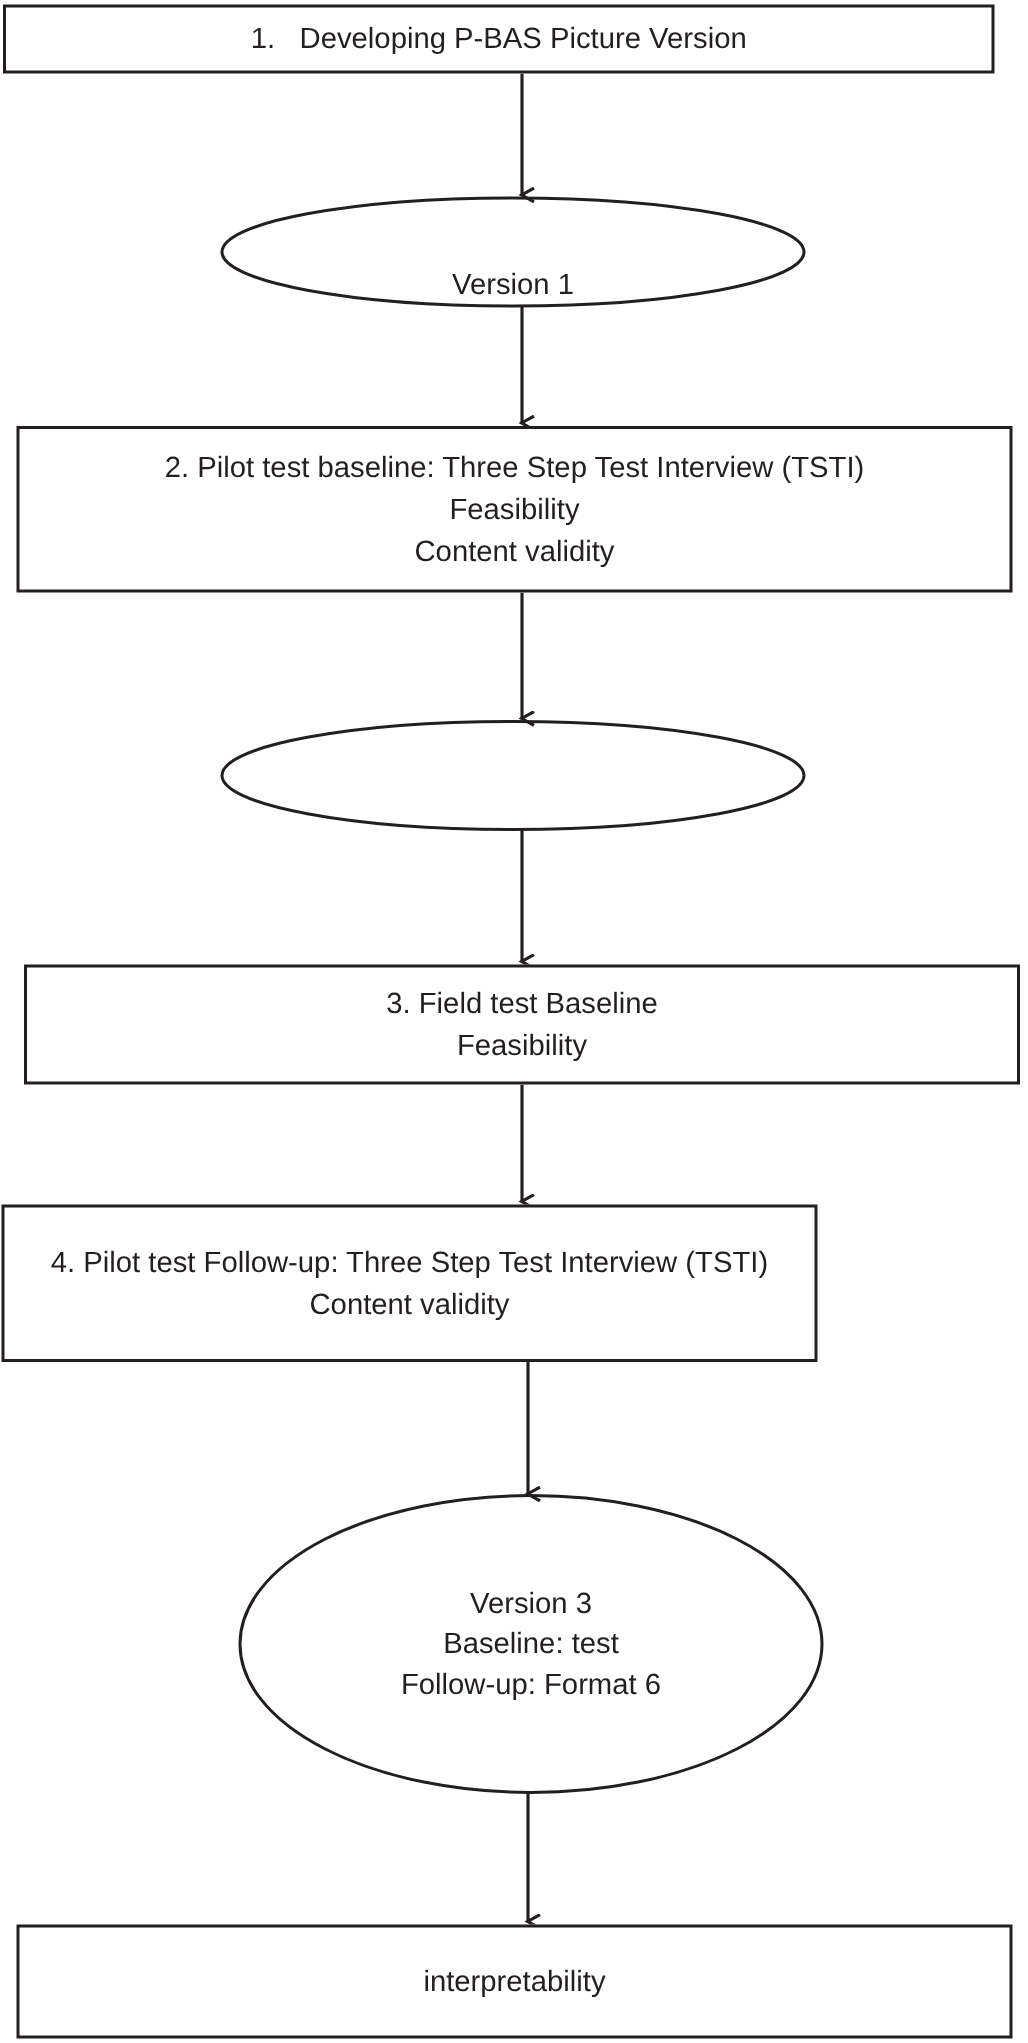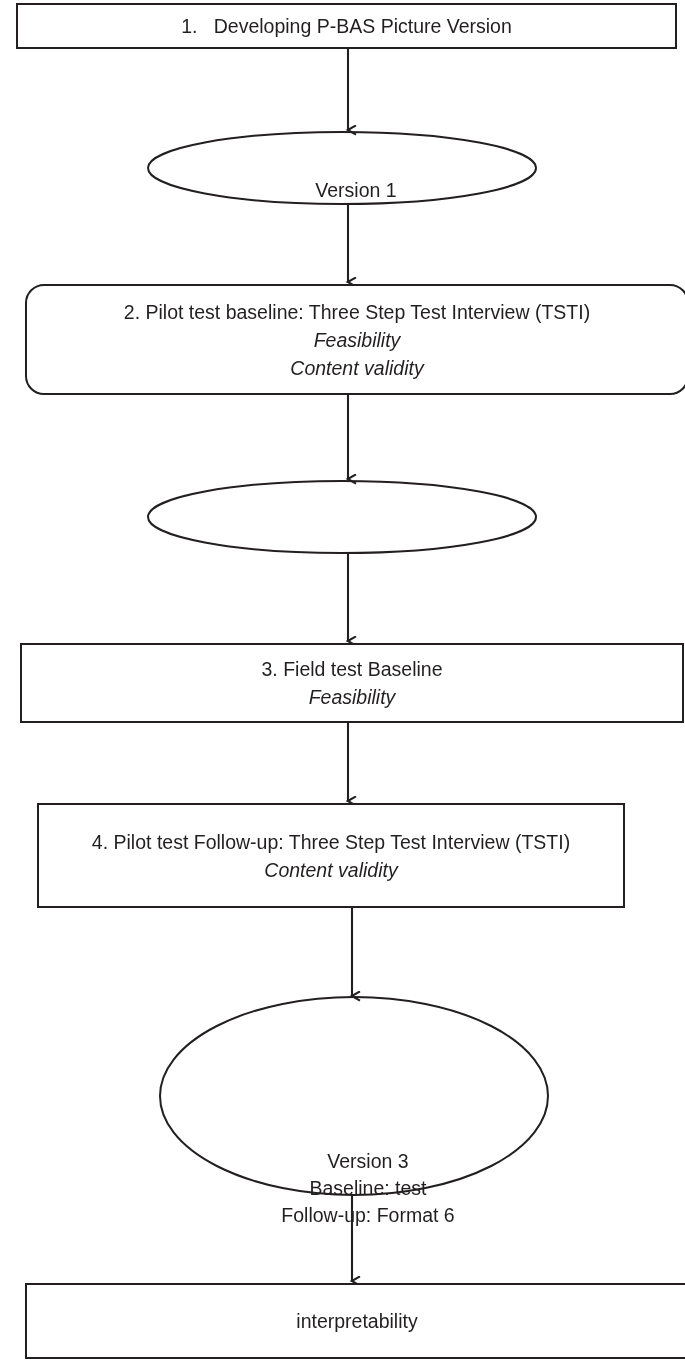"1. Developing P-BAS Picture Version" .node { margin-left: 14px -> none }
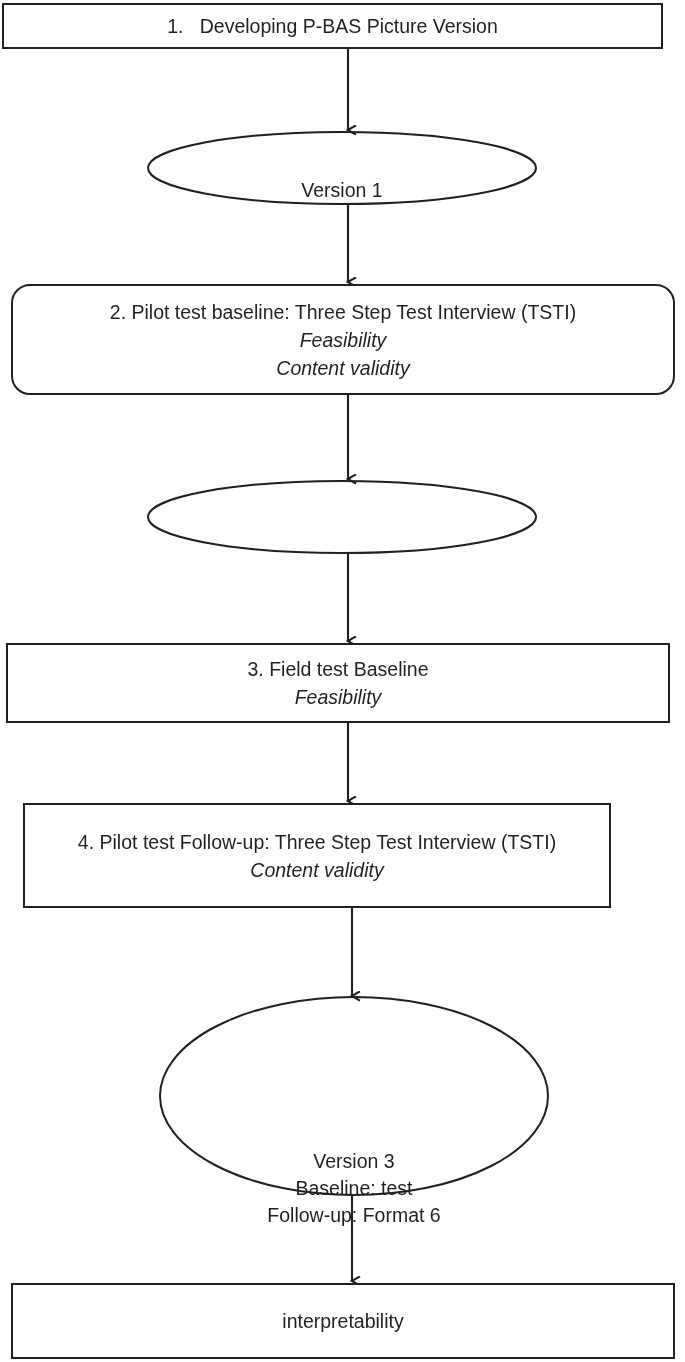"2. Pilot test baseline: Three" div.node { border-radius: 19px -> none }
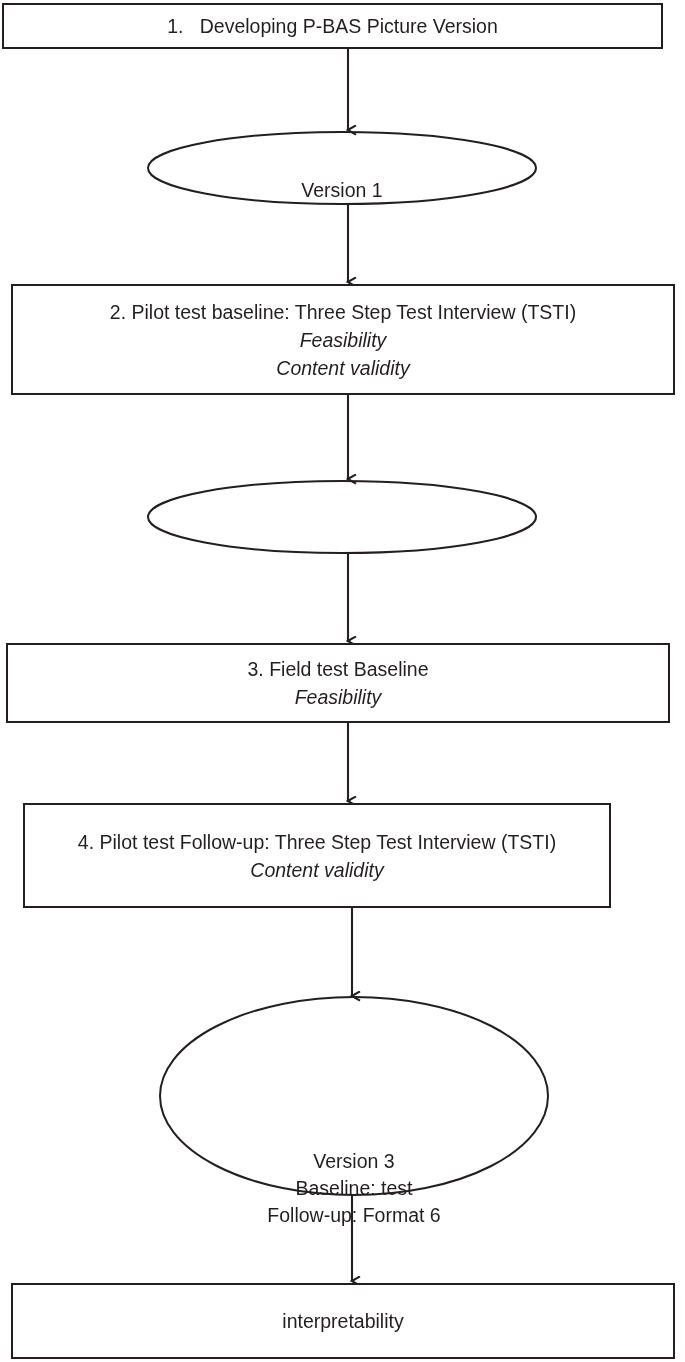"Feasibility" .node-line.italic { font-style: italic -> none }
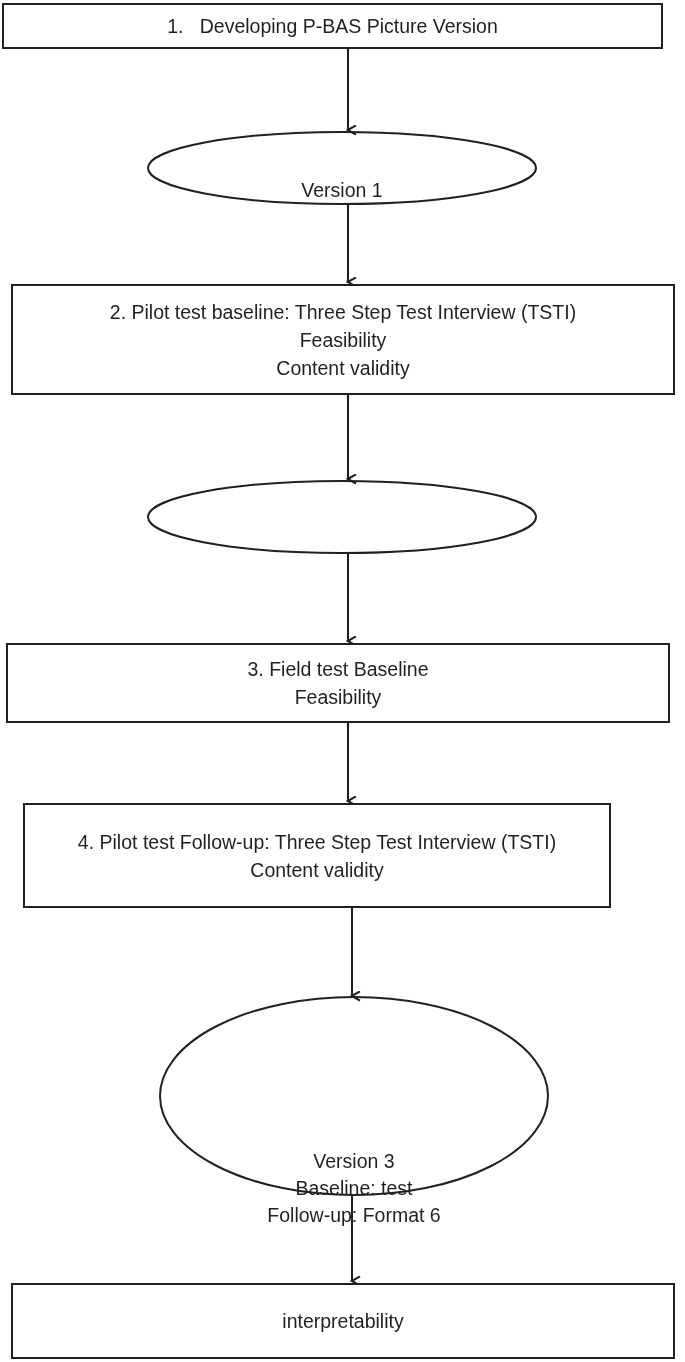"3. Field test Baseline" div.node { left: 6px -> 16px }
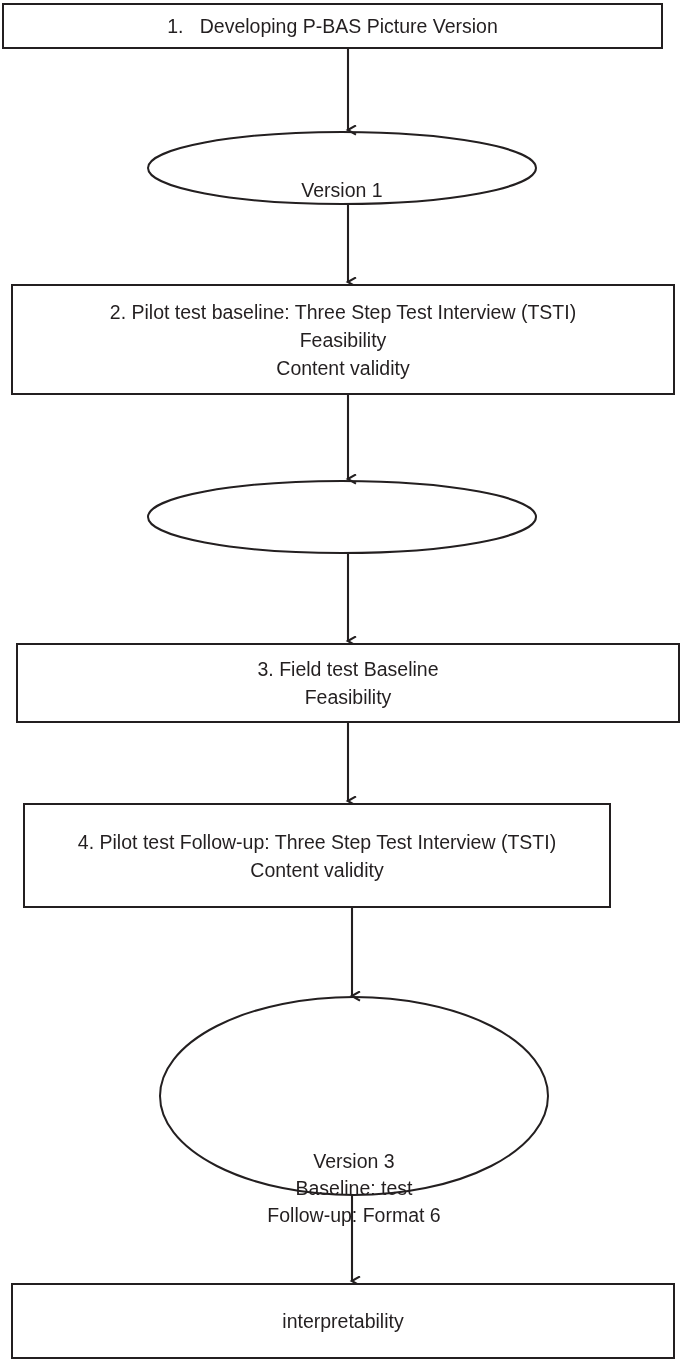"4. Pilot test Follow-up: Three" div.node { left: 23px -> 1px; width: 588px -> 544px }
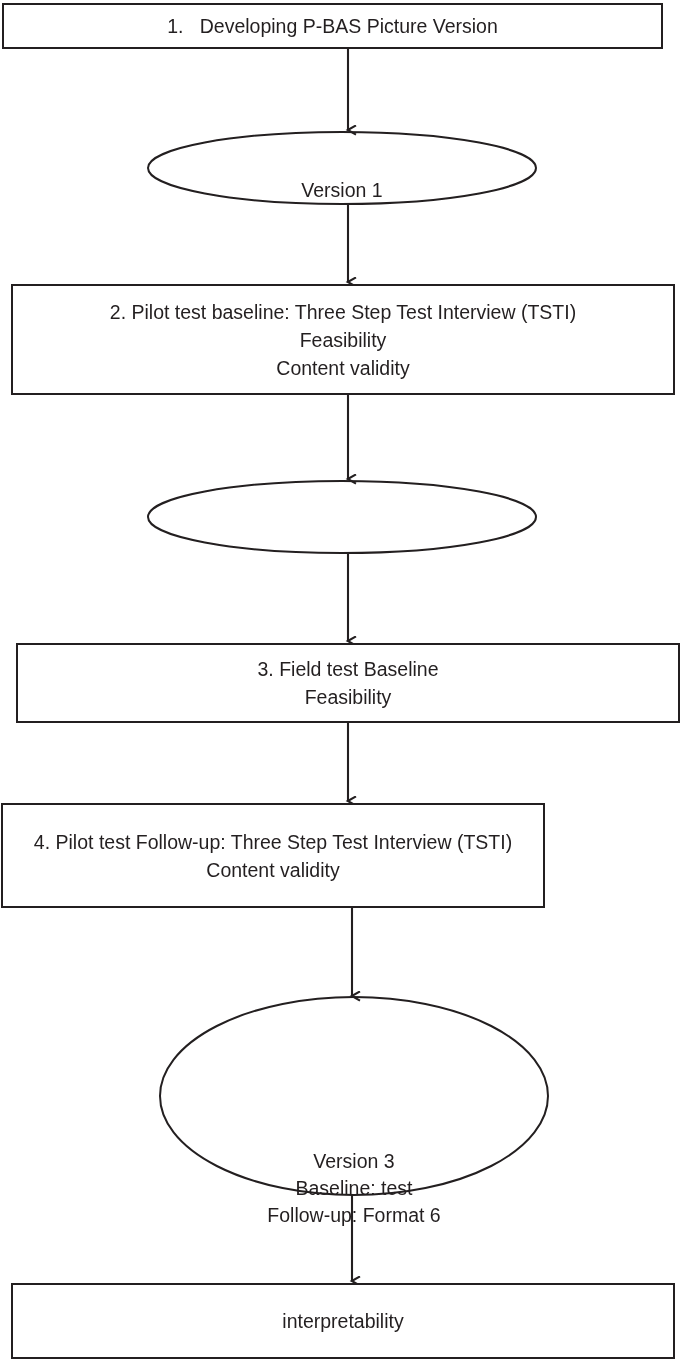"Version 3" div.node { top: 1031px -> 939px }
